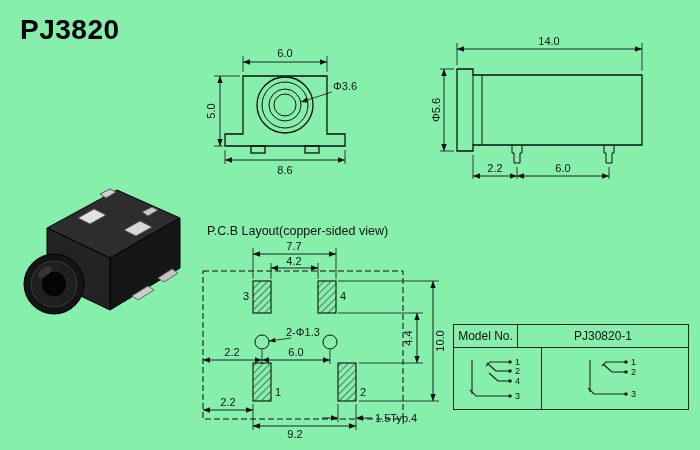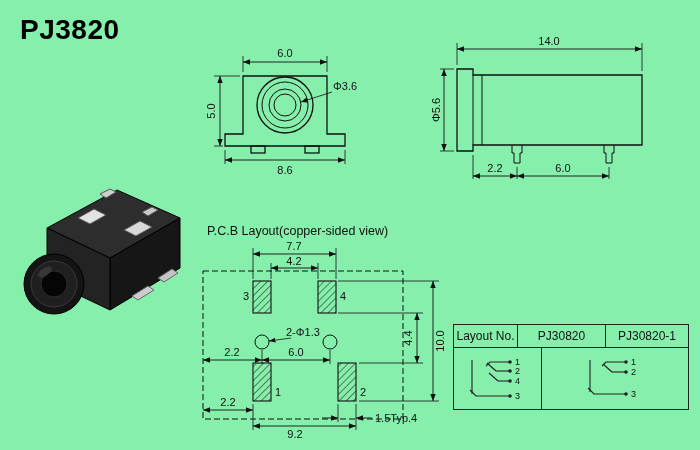"Layout No." div.t-cell { text: Layout -> Model }
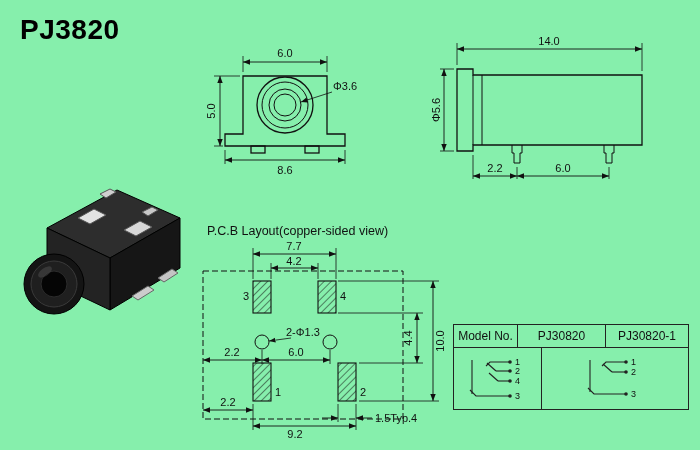"PJ30820" div.t-cell { html: <div>PJ30820</div> -> none }
